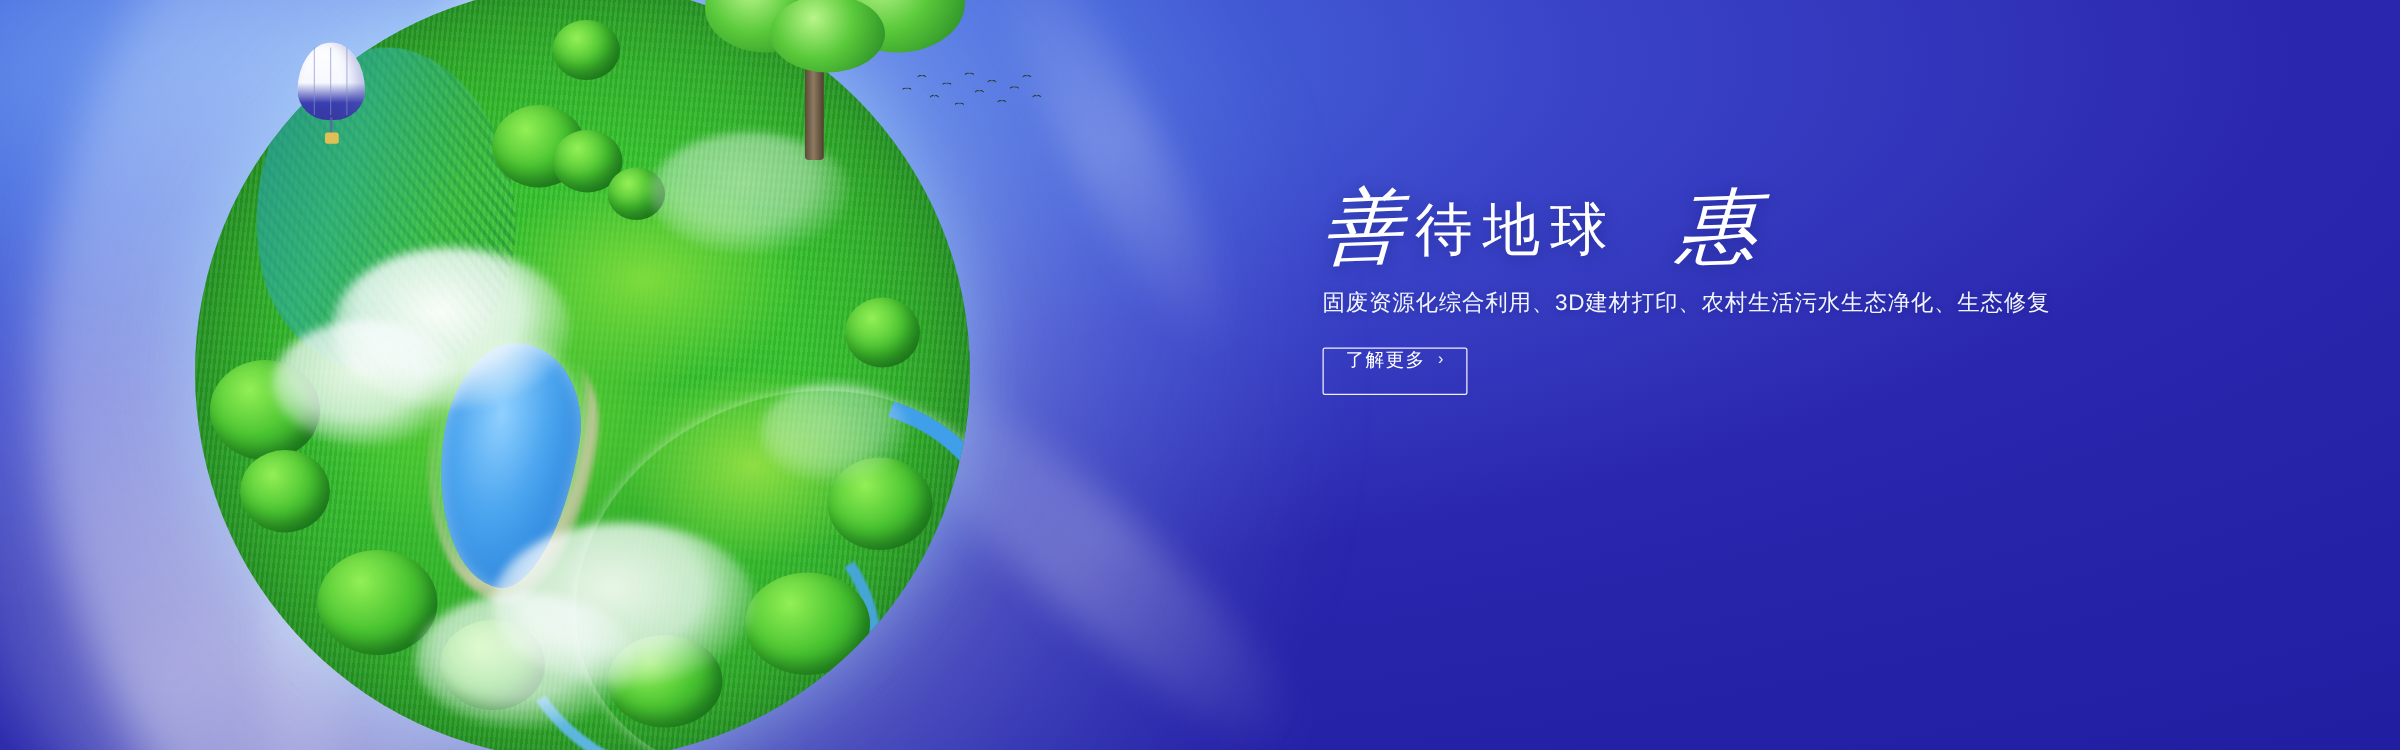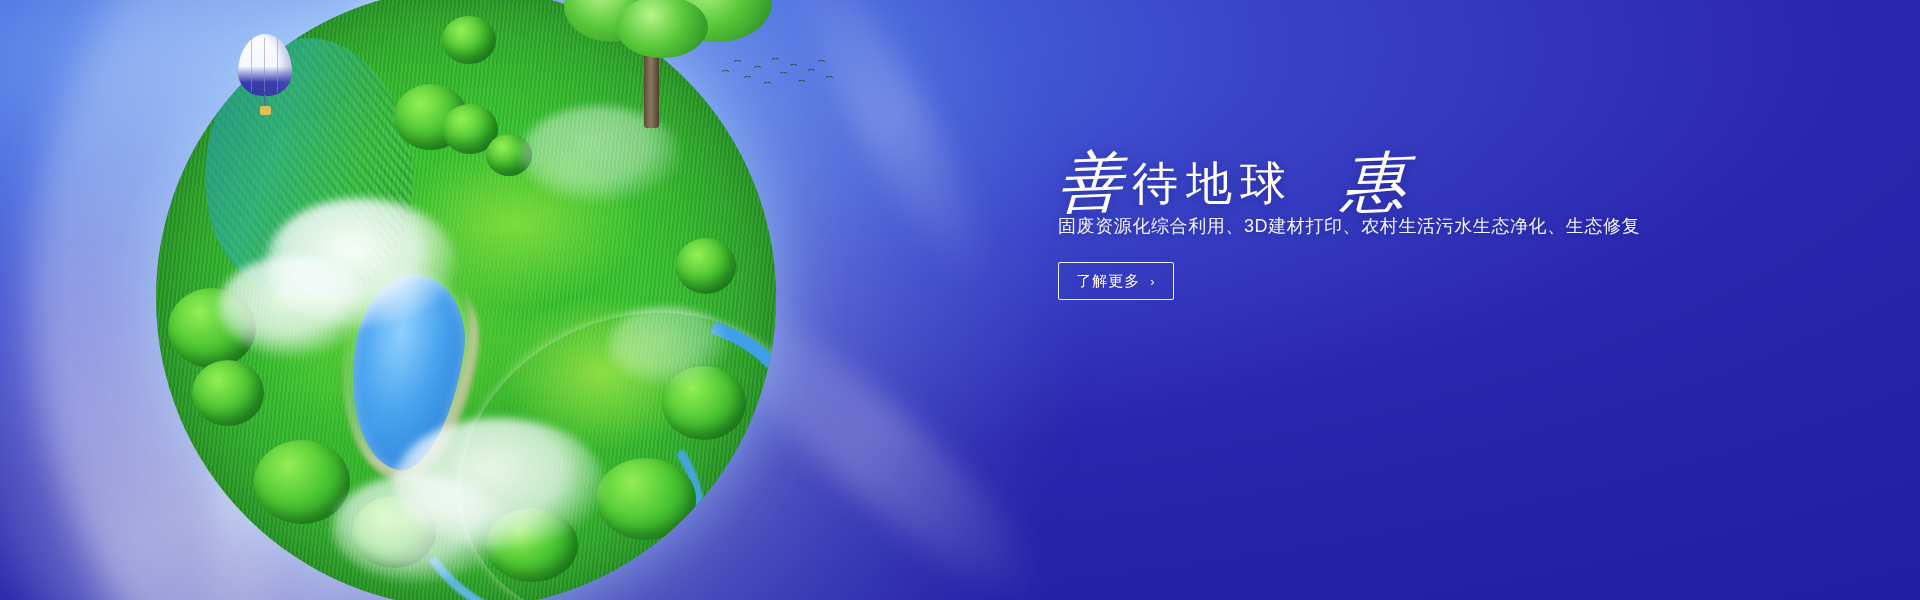"固废资源化综合利用、3D建材打印、农村生活污水生态净化、生态修复" .desc { margin-top: 0 -> 16px }
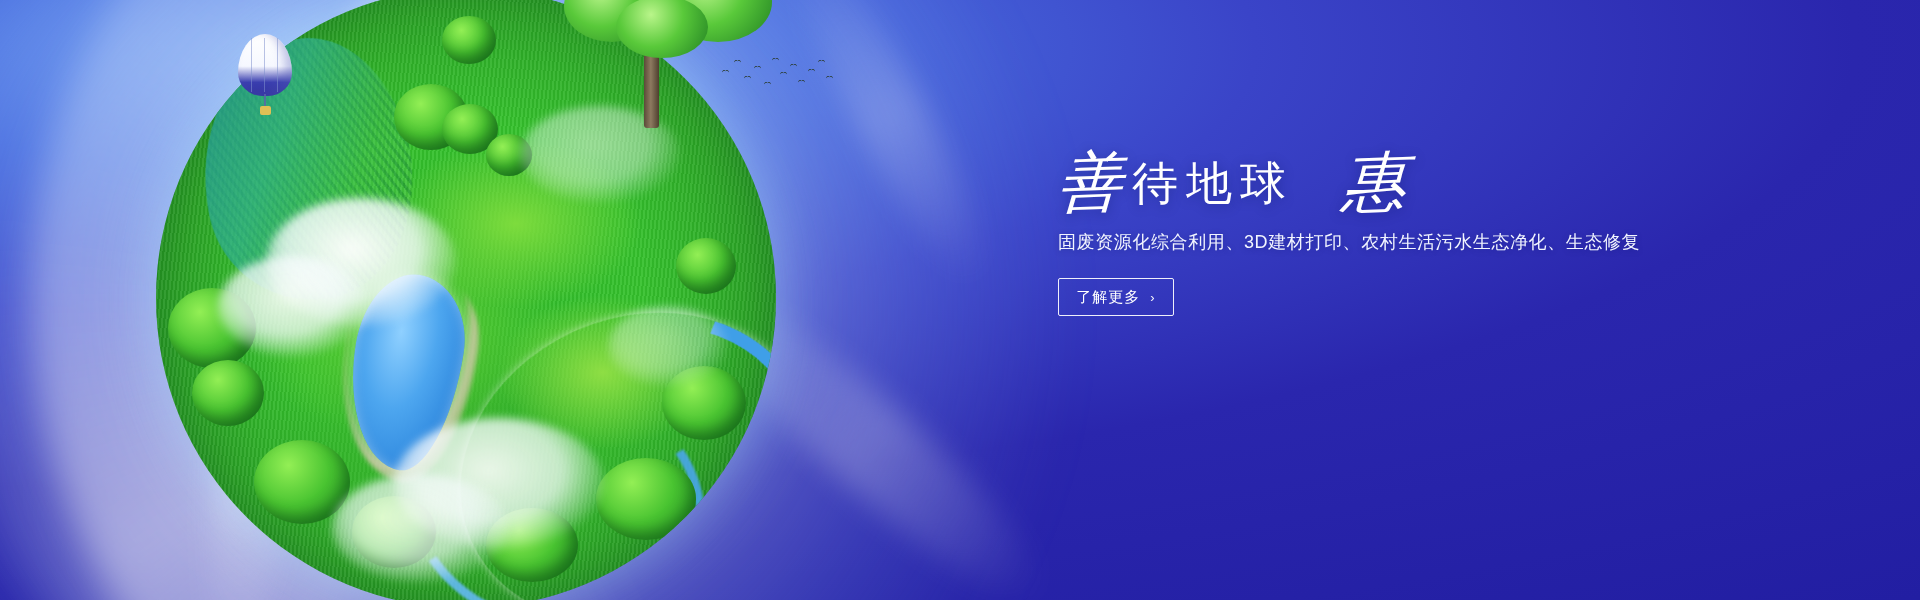"了解更多" .cta { align-items: center -> flex-start }
